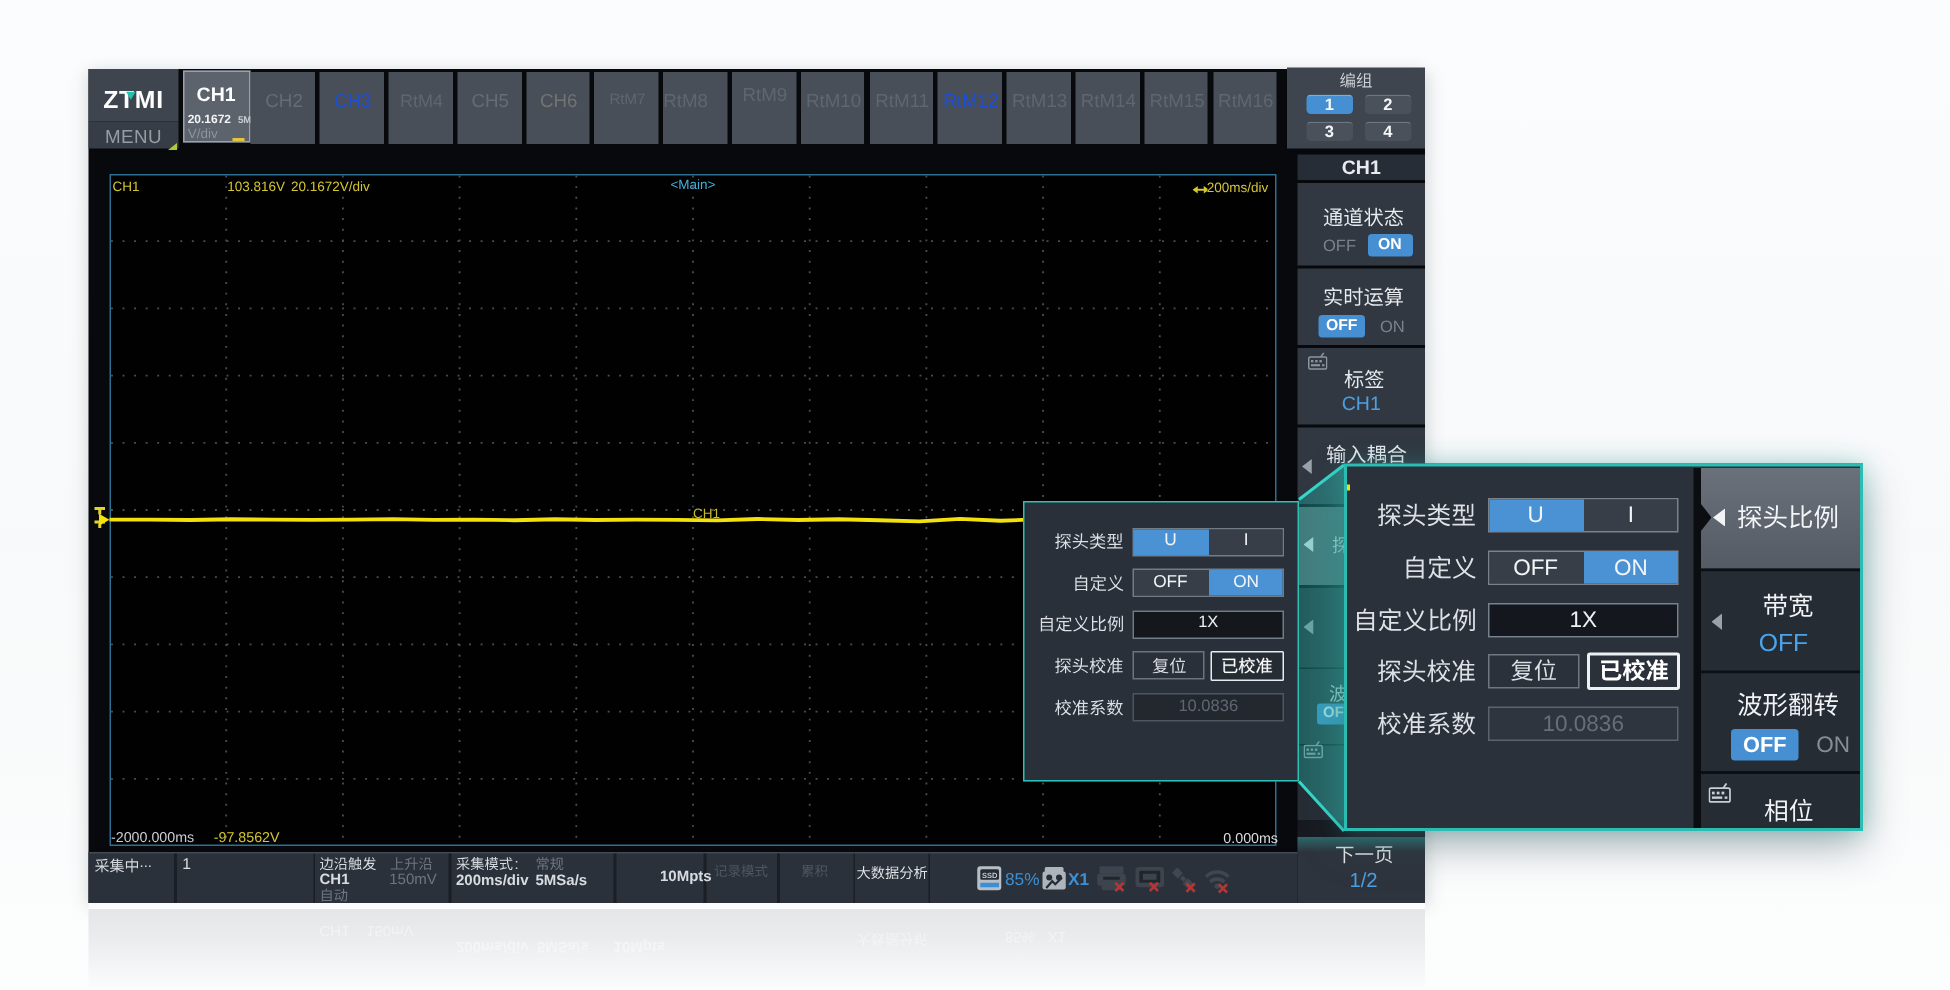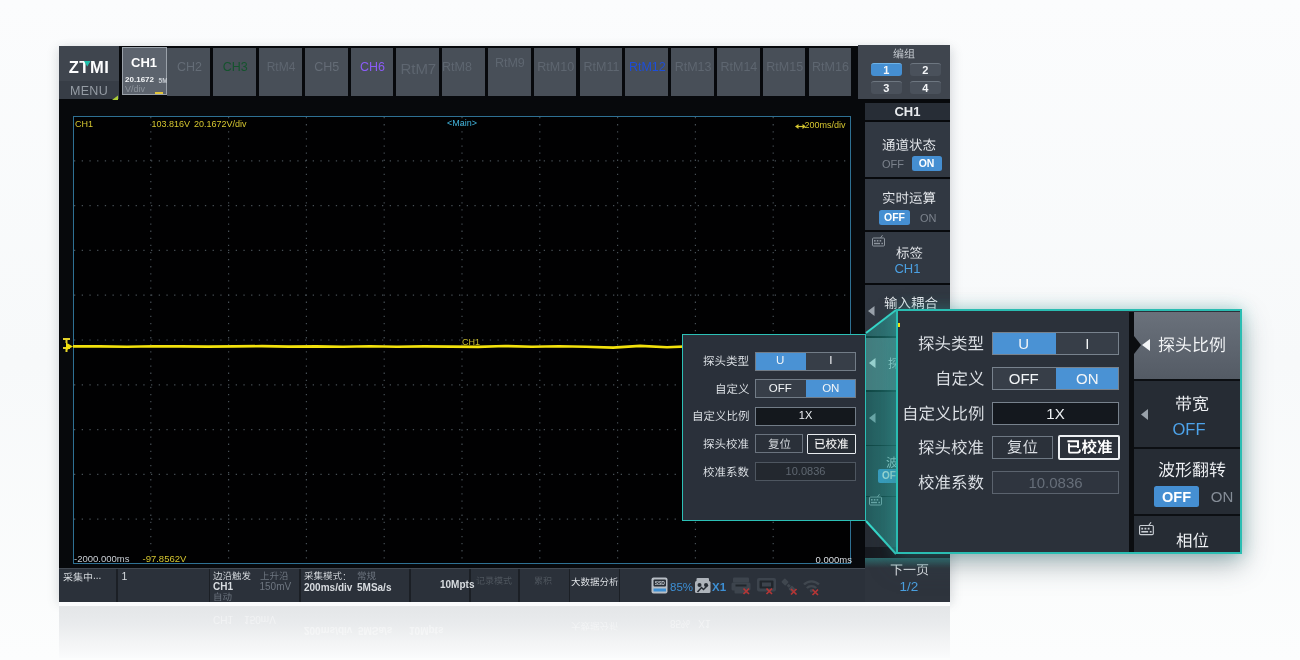"CH3" div.abs { color: #14532d -> #1d4ed8 }
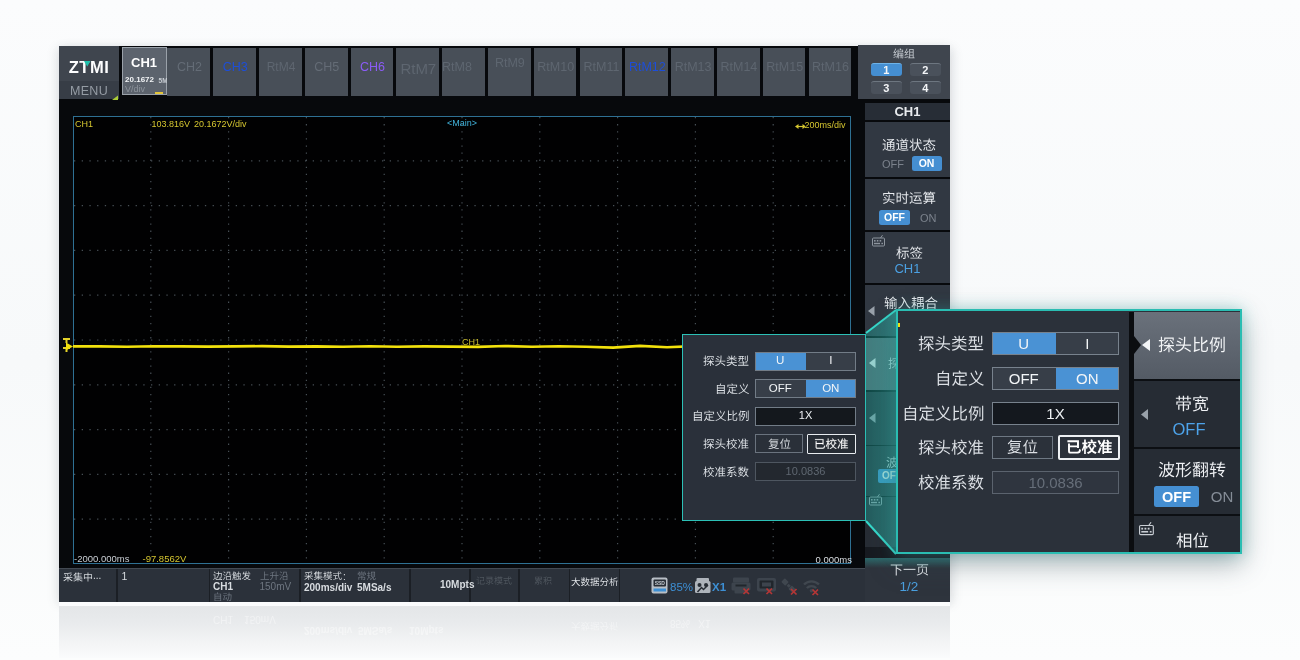"CH6" div.abs { color: #8b5cf6 -> #737373 }
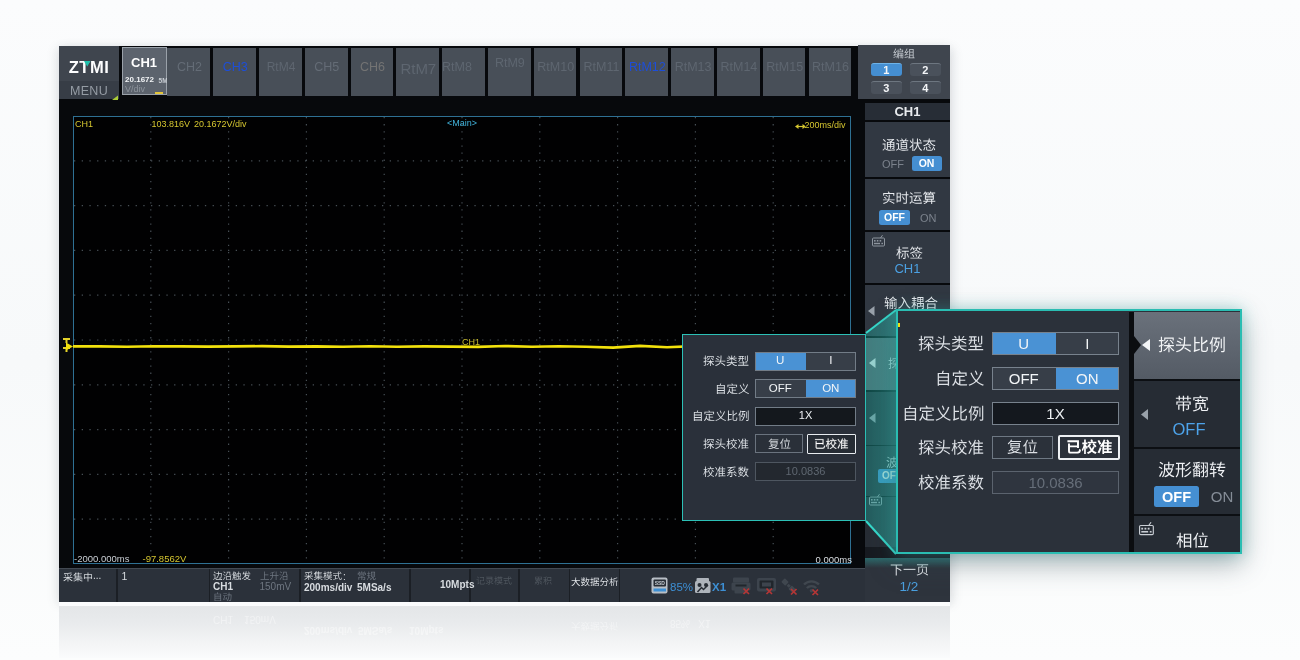"RtM7" div.abs { font-size: 15px -> 10px }
